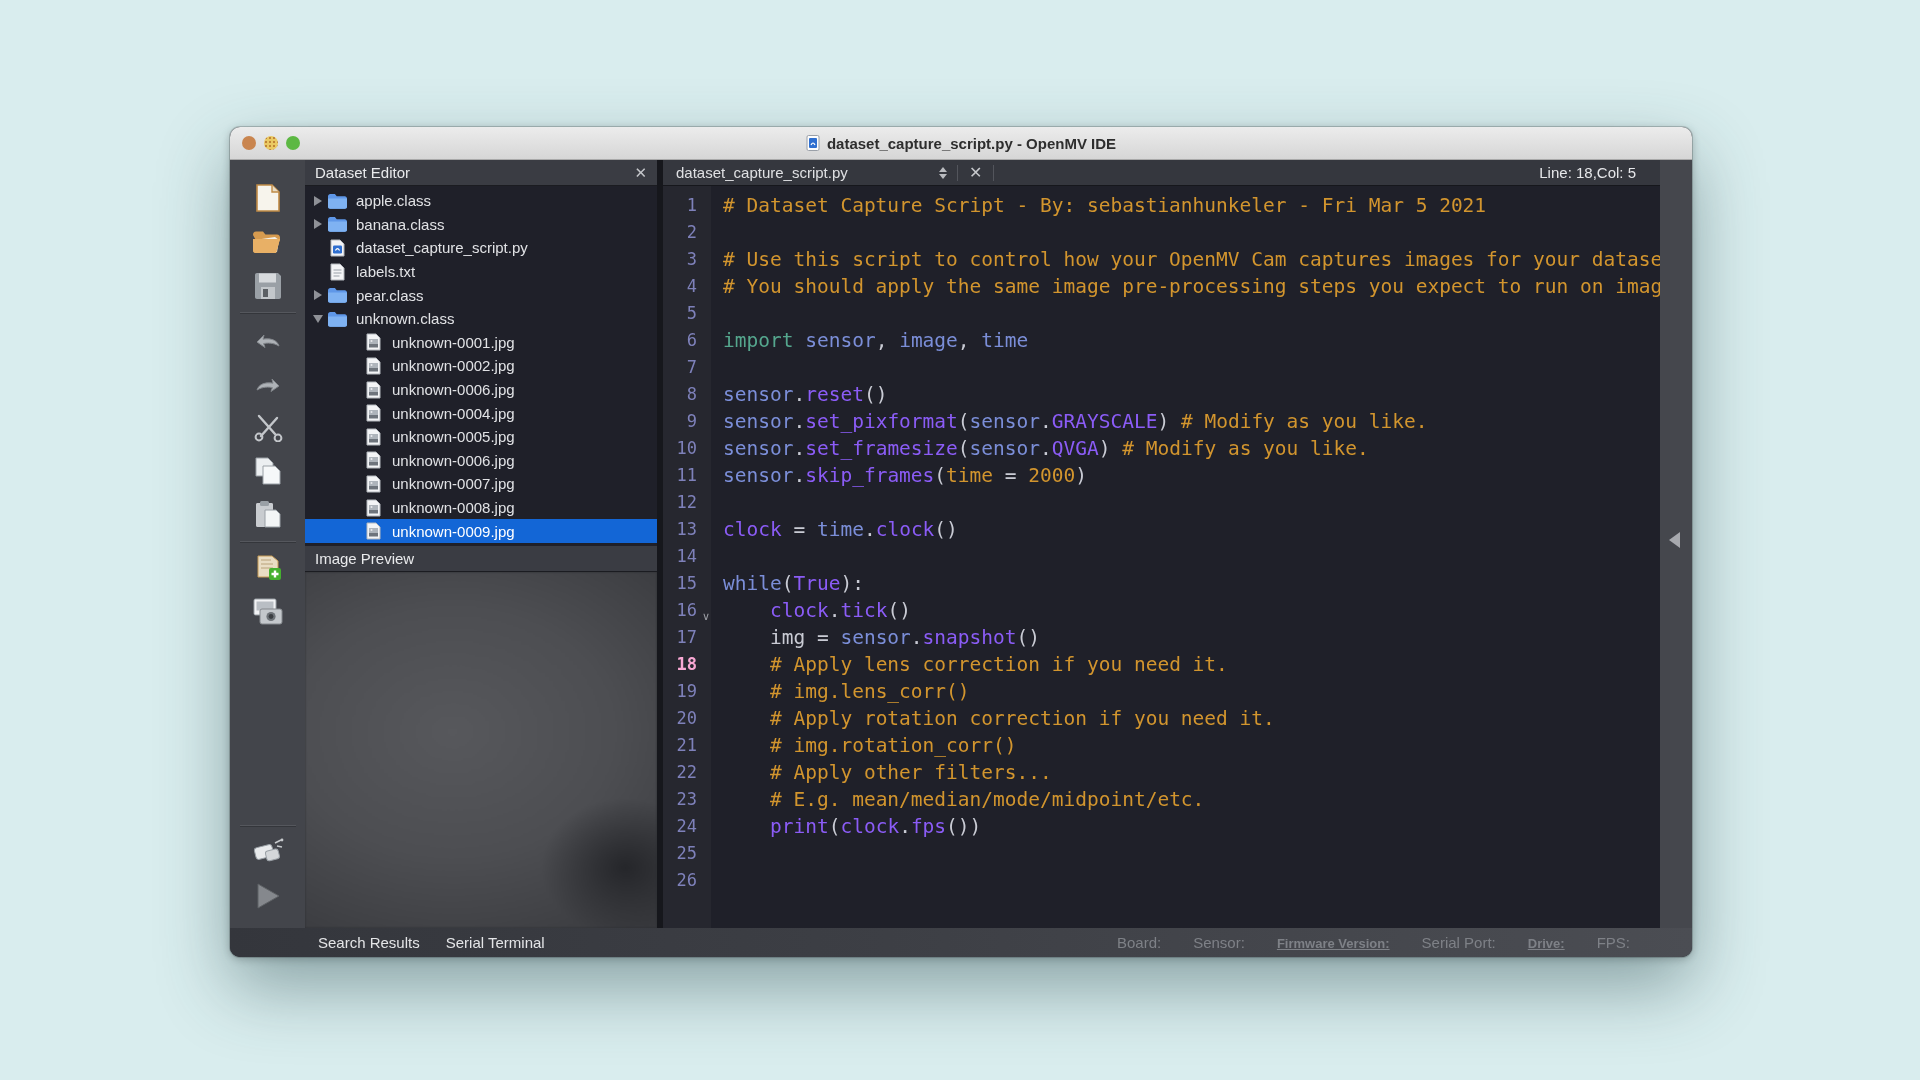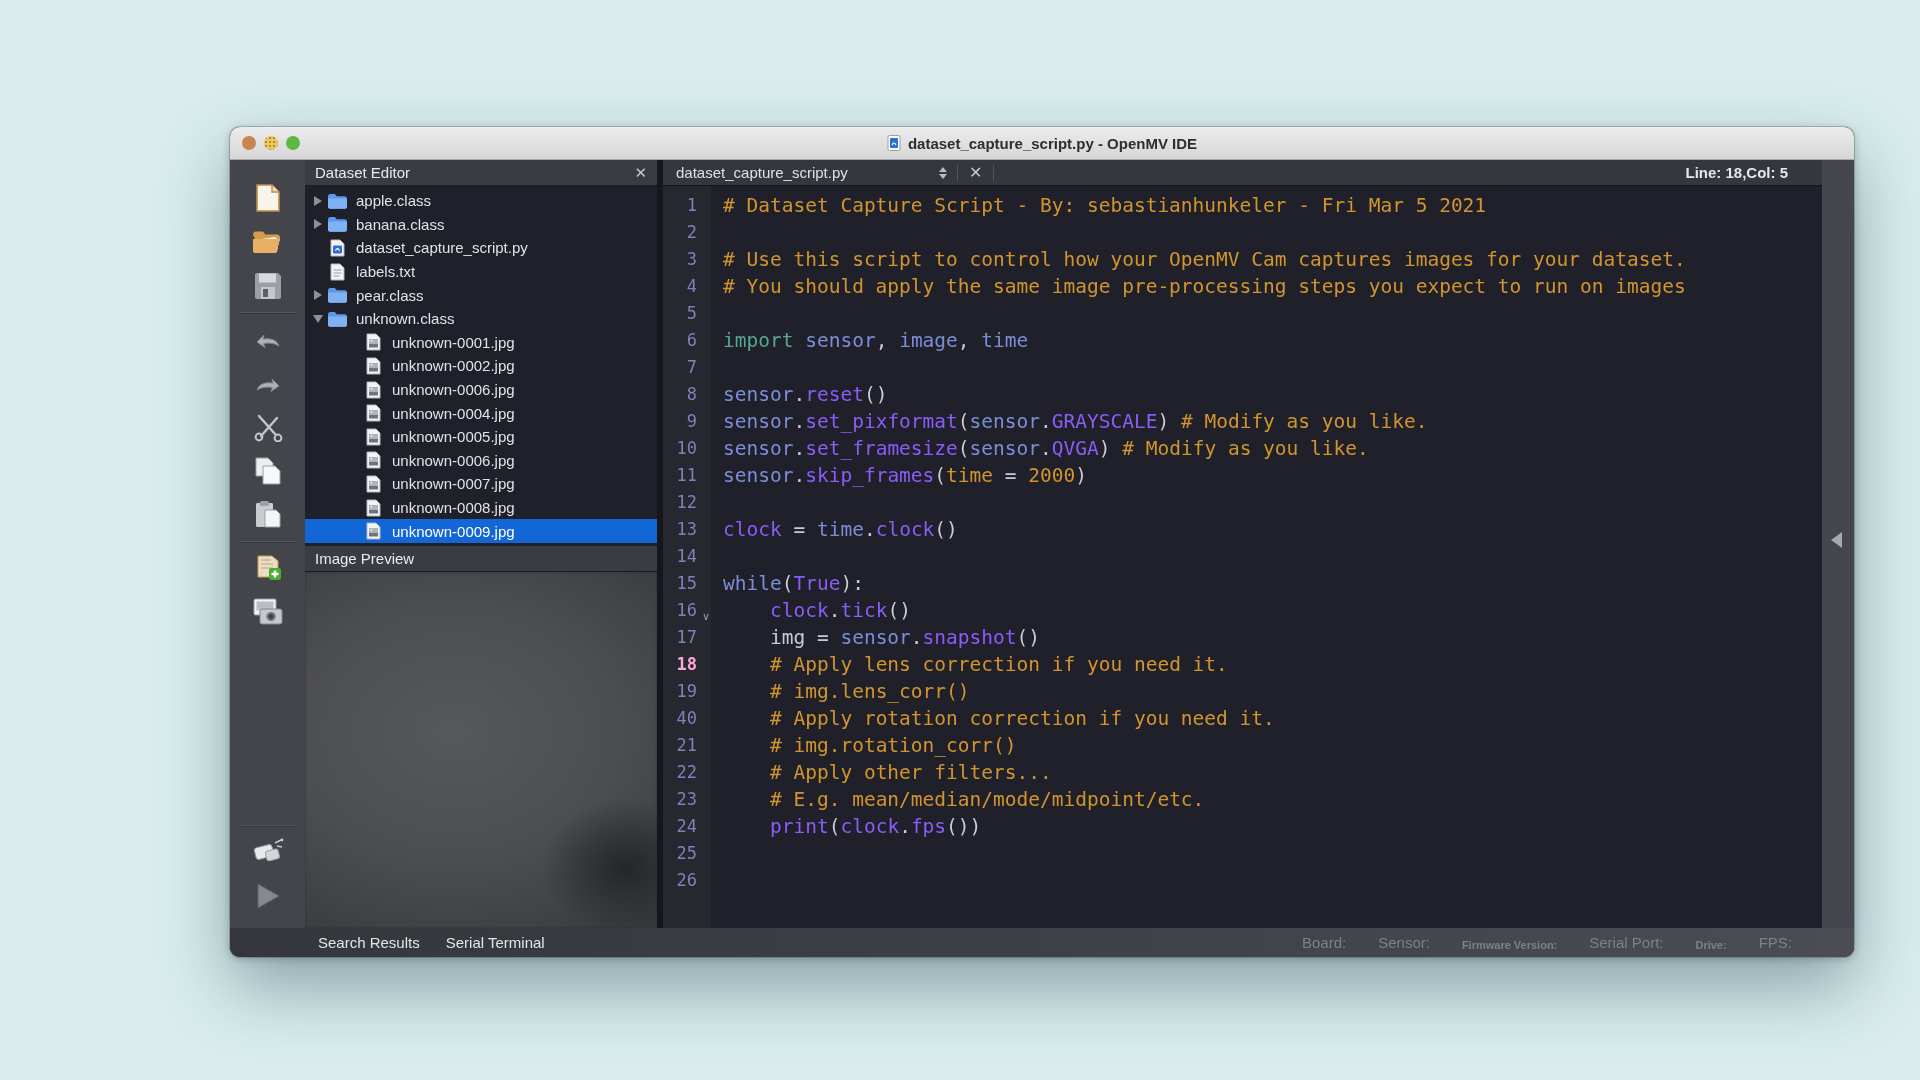"dataset_capture_script.py - OpenMV IDE" .window { width: 1624px -> 1462px }
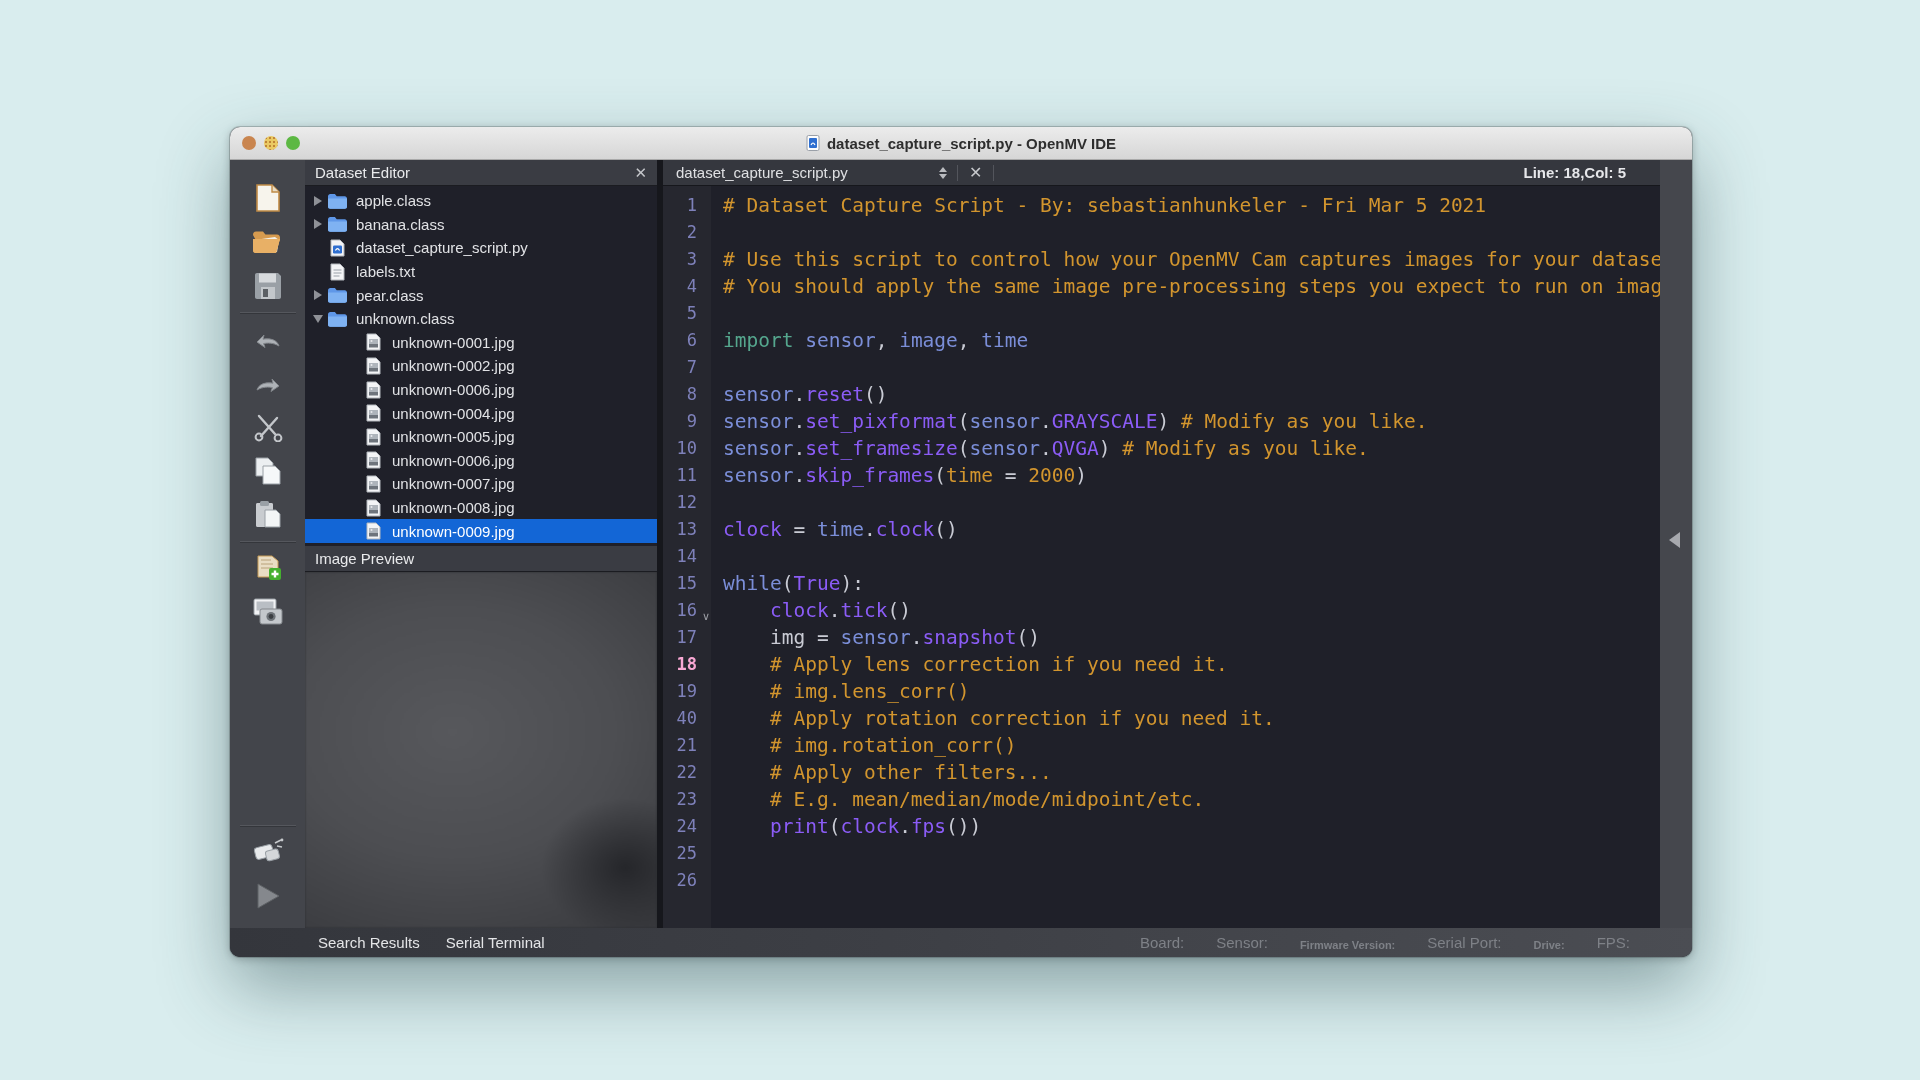"Line: 18,Col: 5" .linecol { font-weight: bold -> none; padding-right: 34px -> 24px }
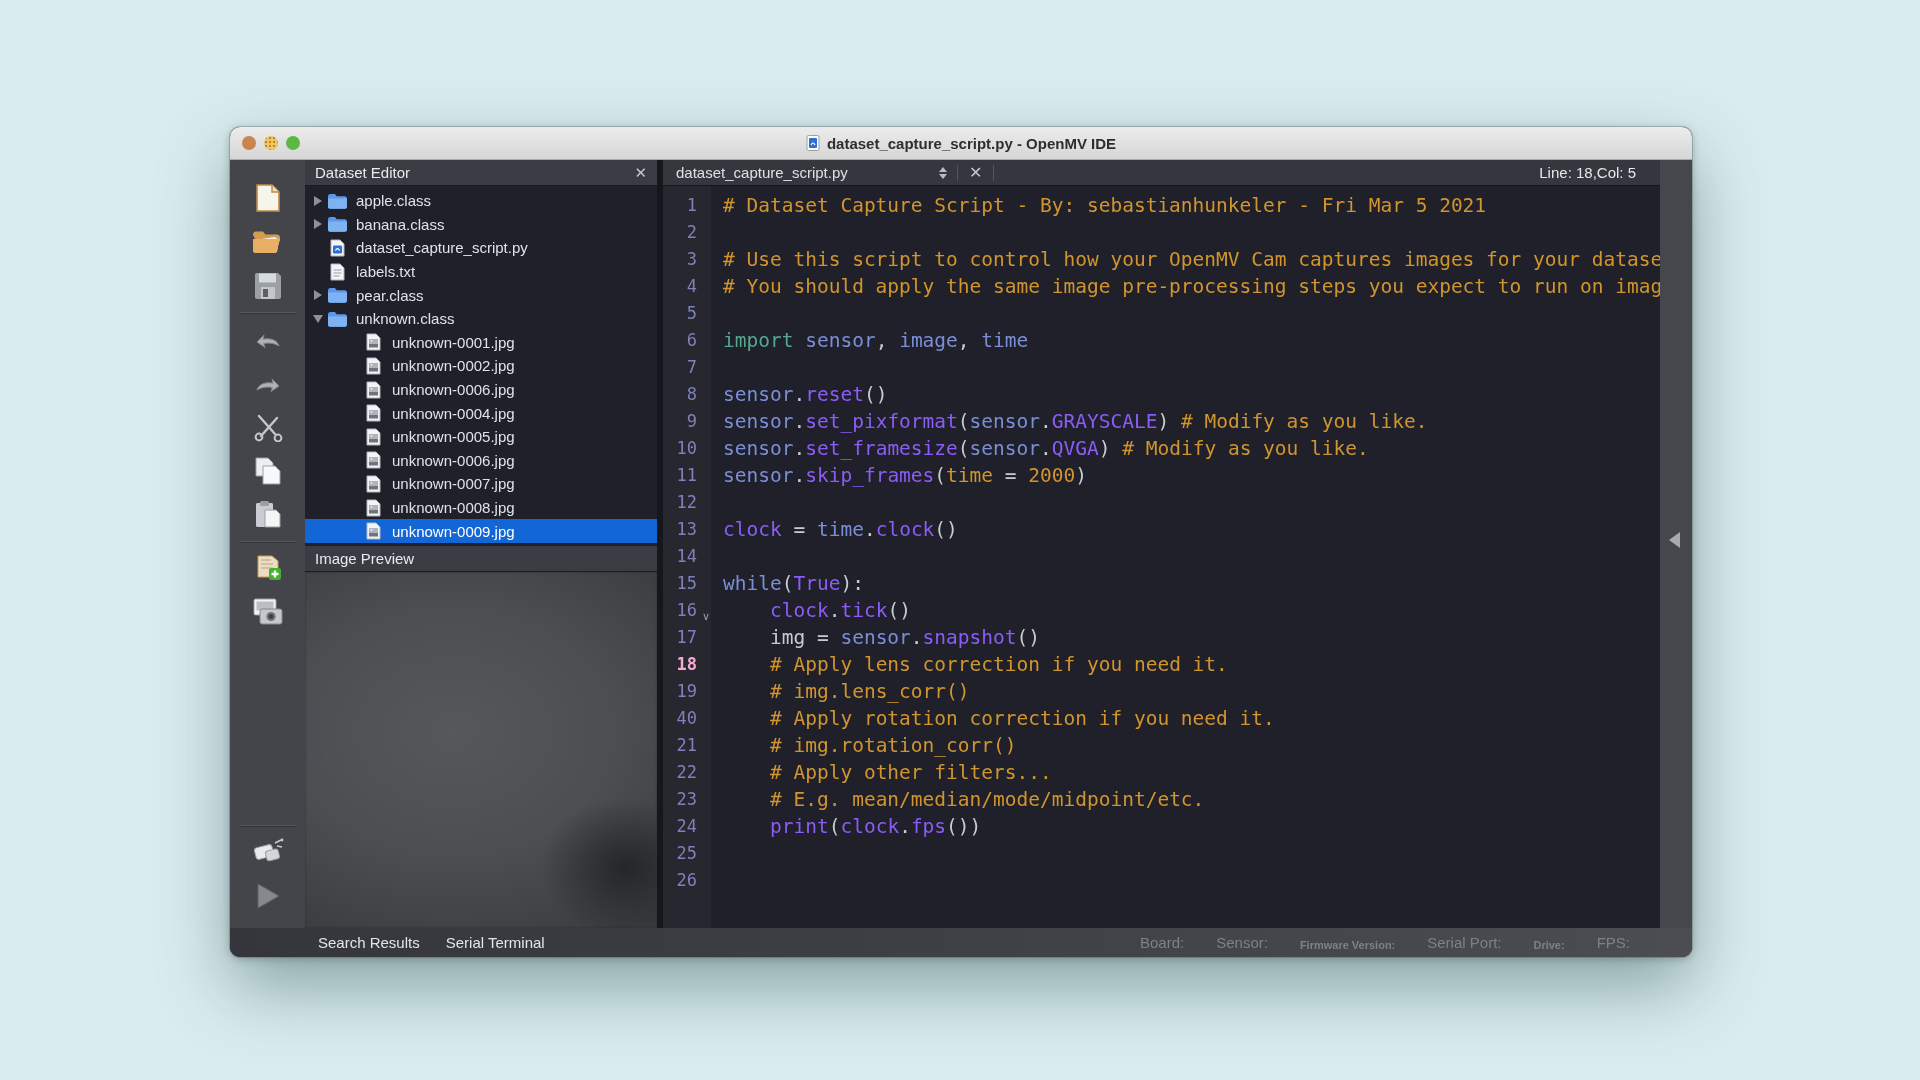"40" div.gut-row { text: 40 -> 20 }
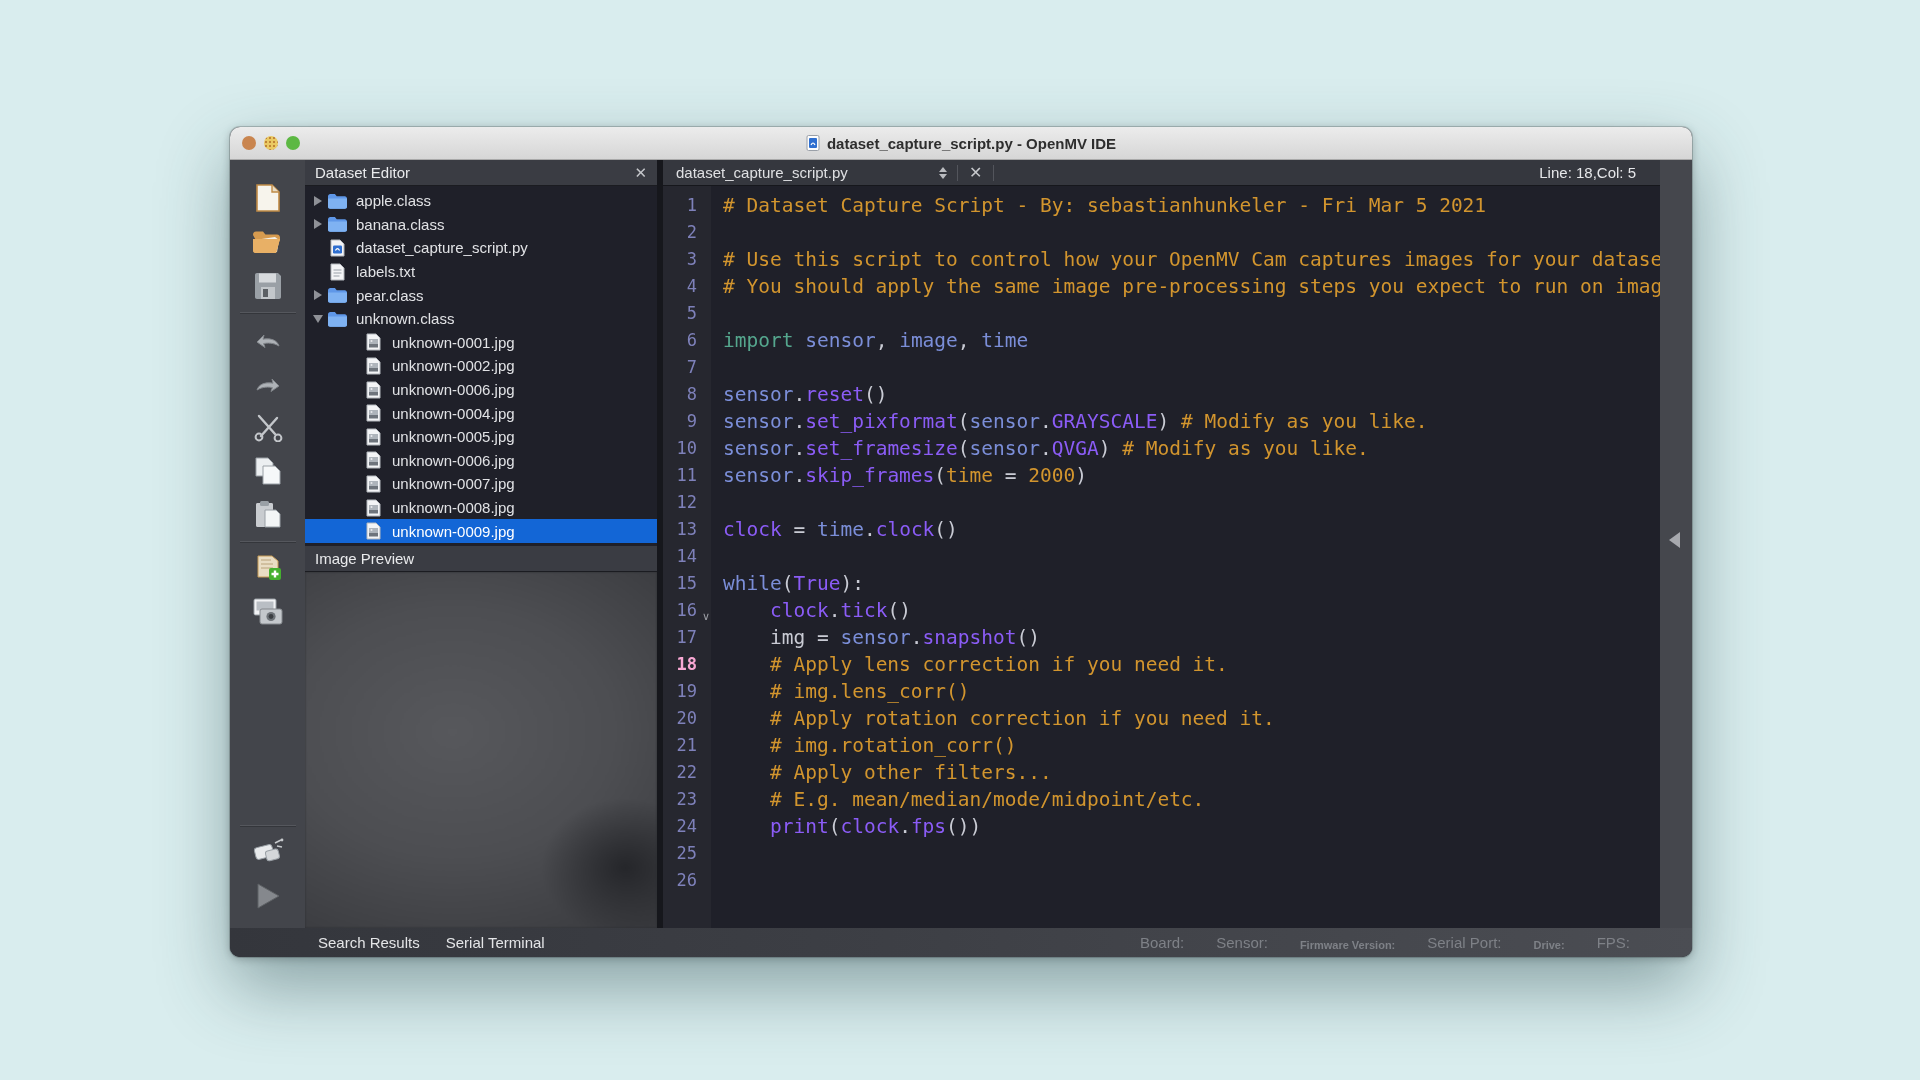"Firmware Version:" .sb-field.small { font-size: 11px -> 13px; text-decoration: none -> underline }
